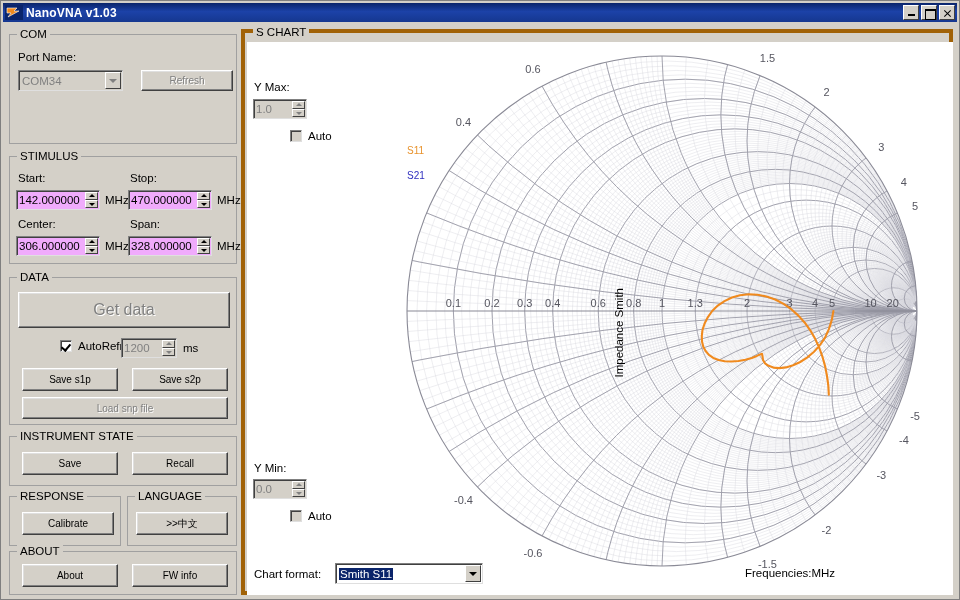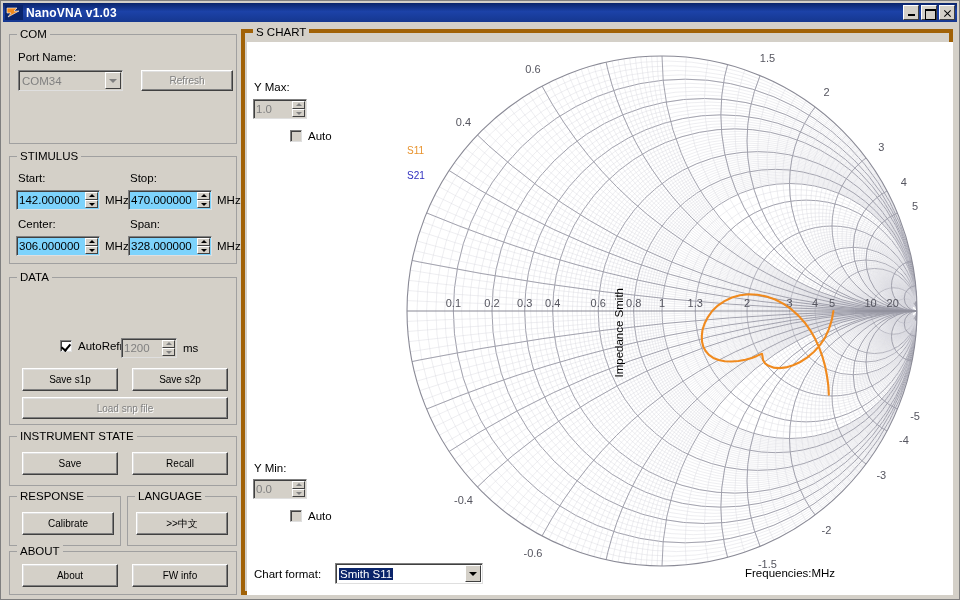"142.000000" .tbox { background: #7dd3fc -> #f0abfc }
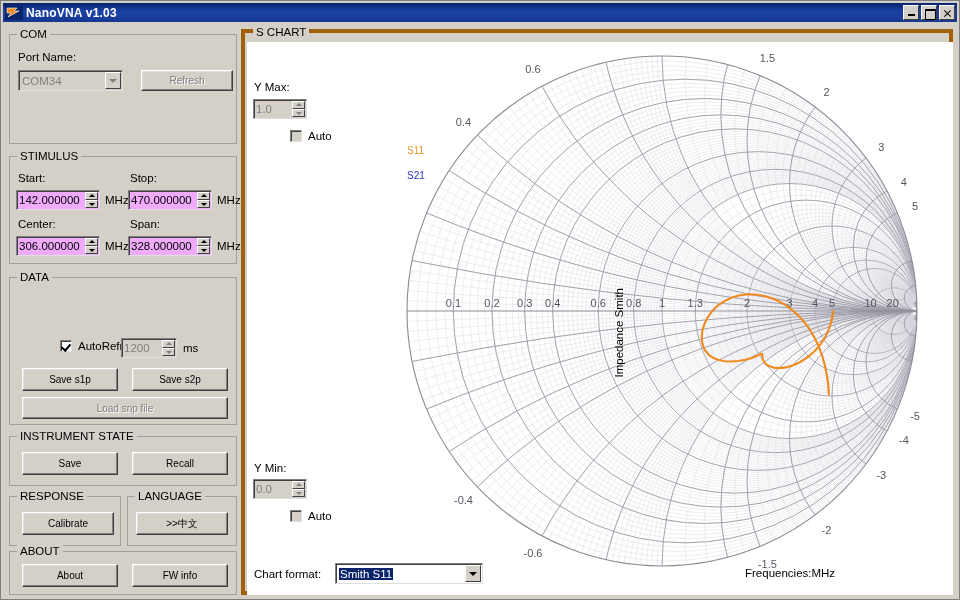"Get data" div.btn { html: none -> <div>Get data</div> }
